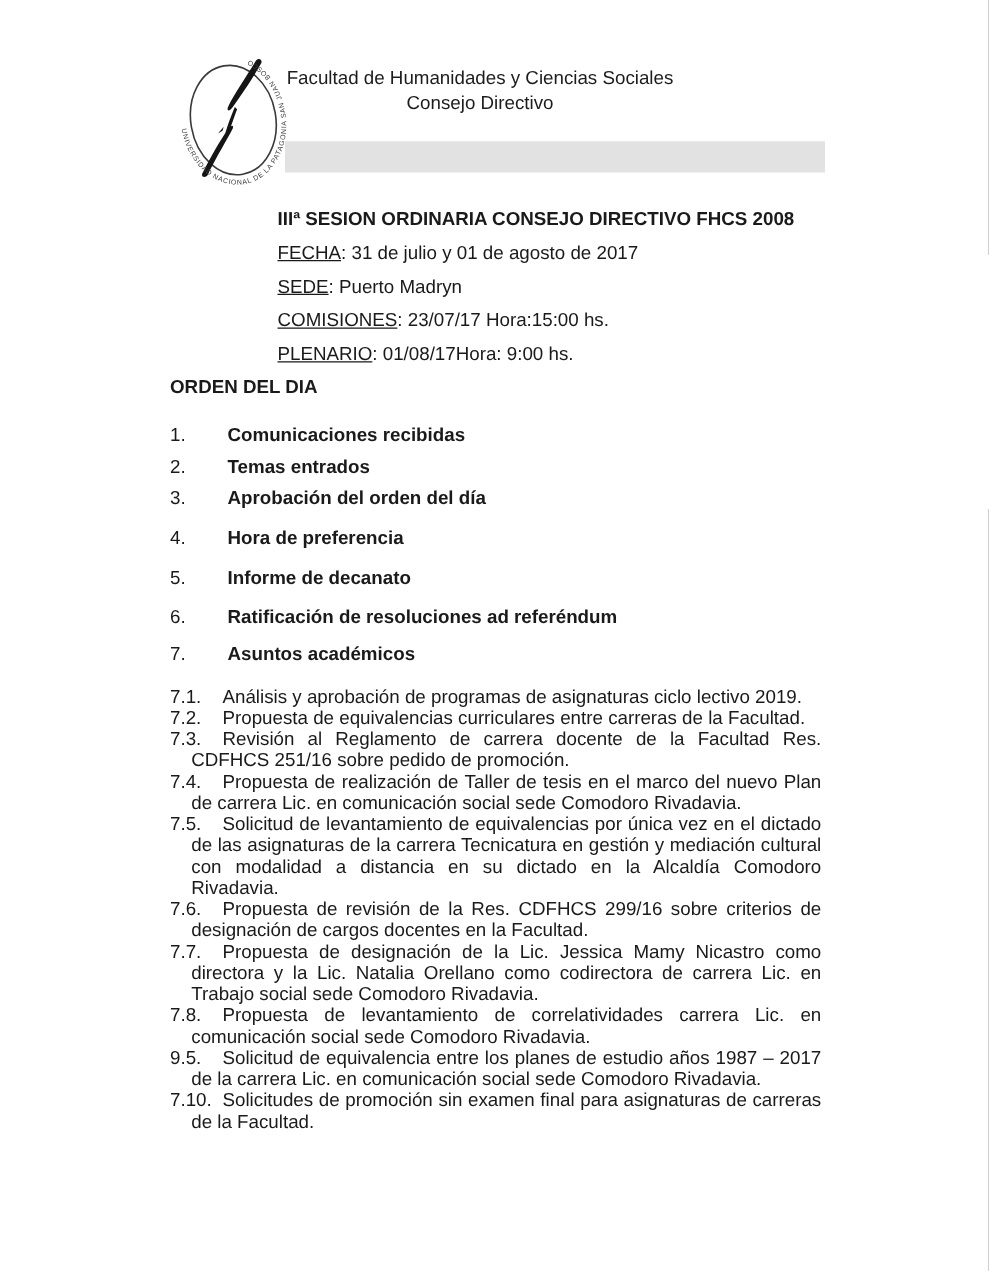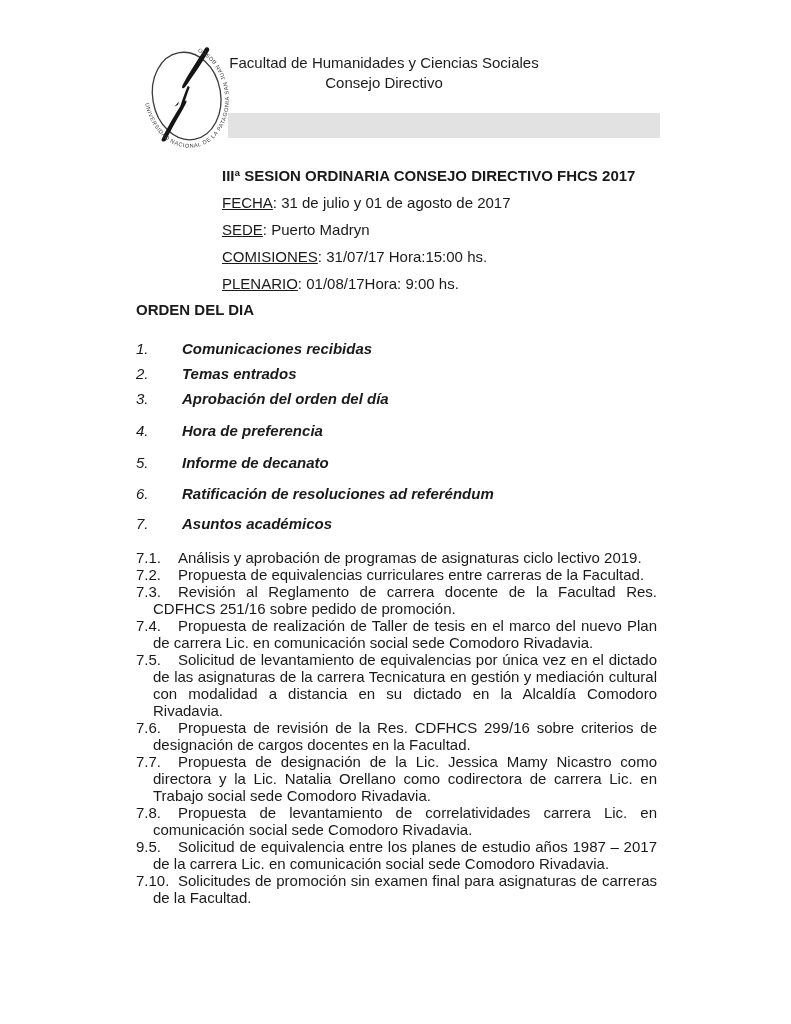"IIIª SESION ORDINARIA CONSEJO DIRECTIVO" div.session-title { text: 2017 -> 2008 }
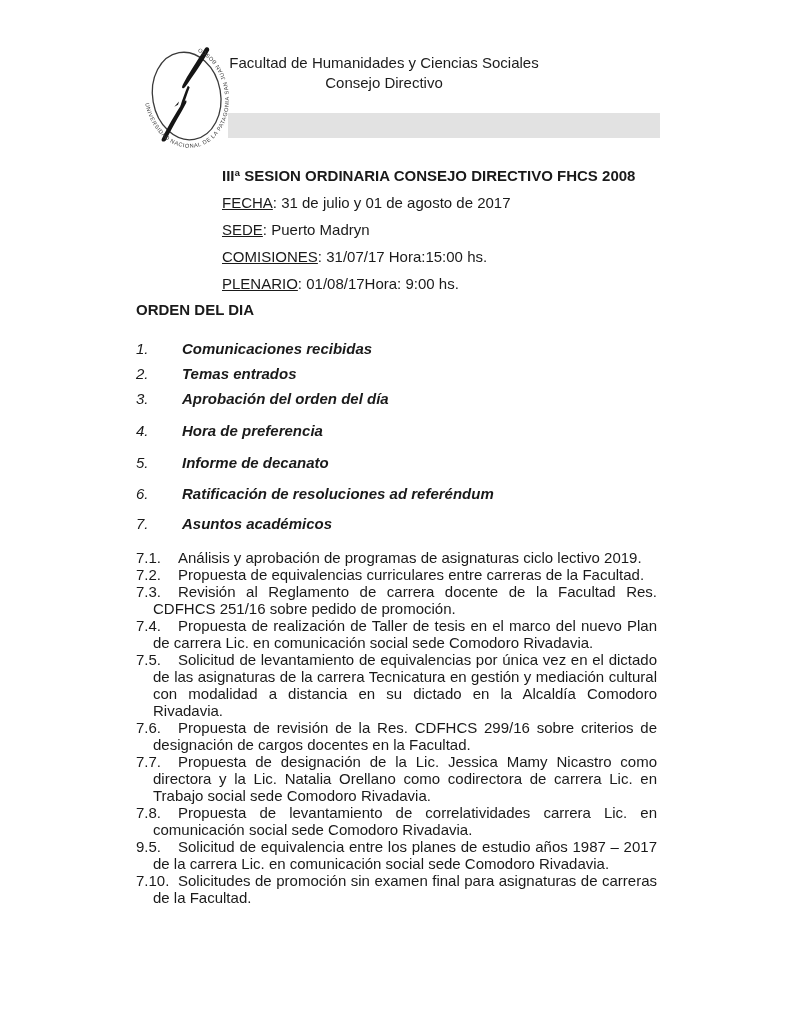": 31/07/17 Hora:15:00 hs." span { text: 31/07/17 -> 23/07/17 }
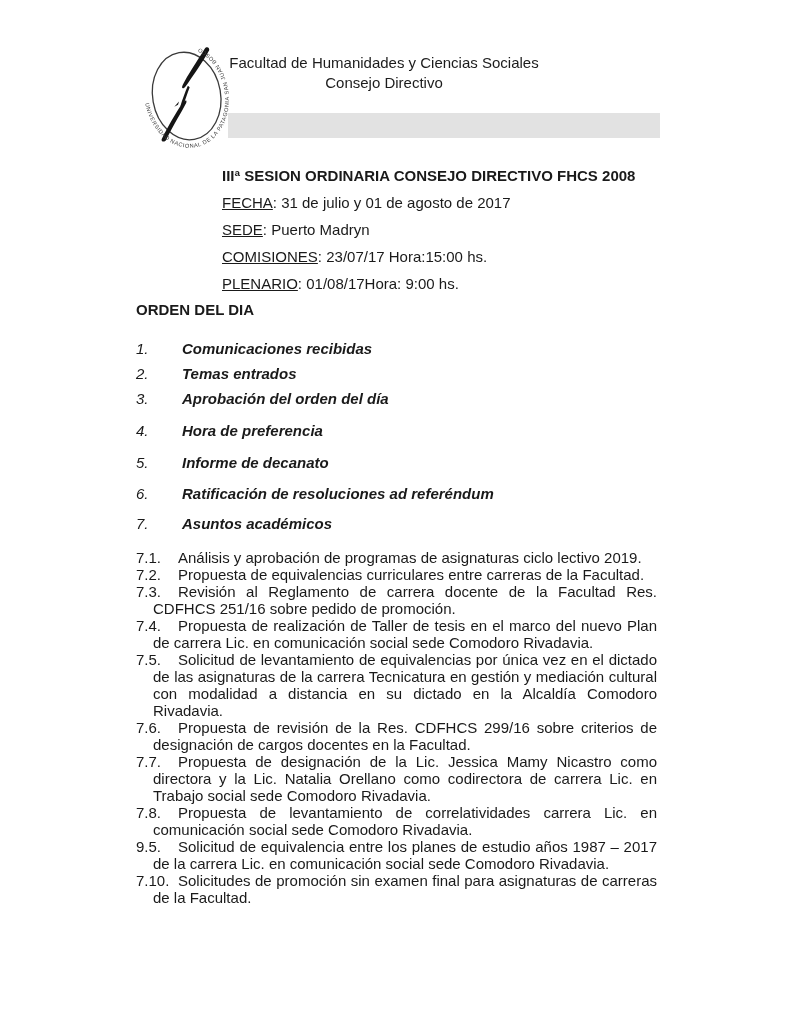"1. Comunicaciones recibidas" .main-list { font-style: italic -> none }
